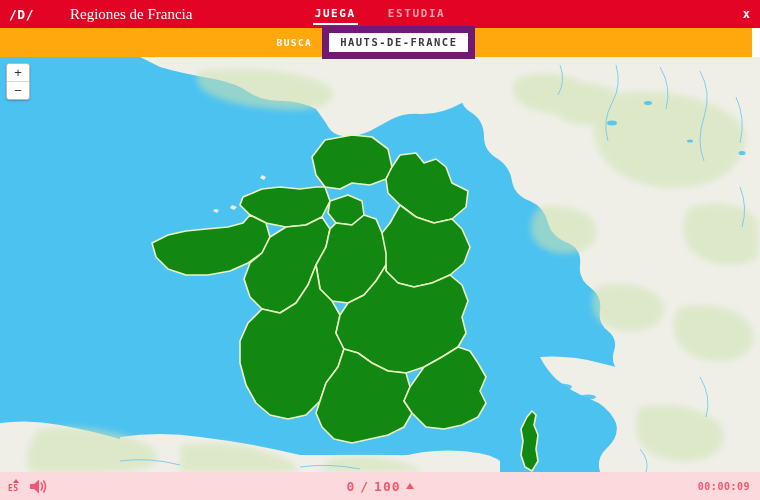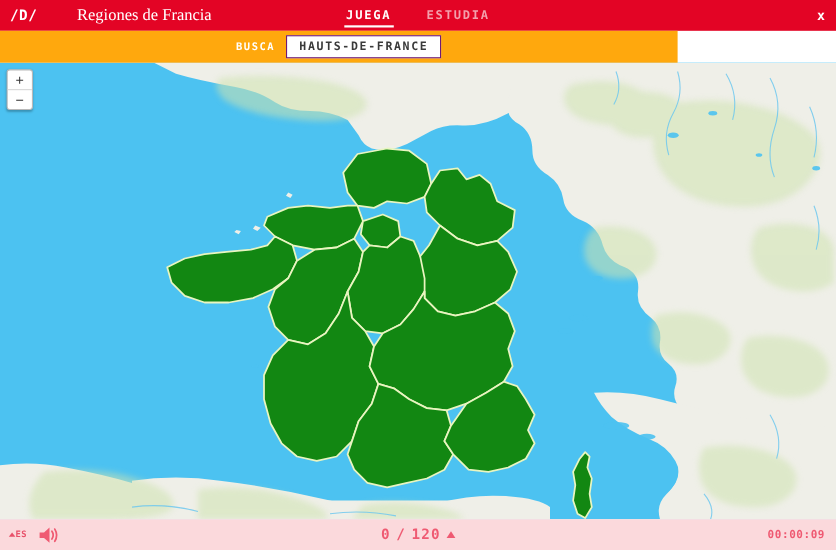"BUSCA" .prompt-bar { width: 616px -> 752px }
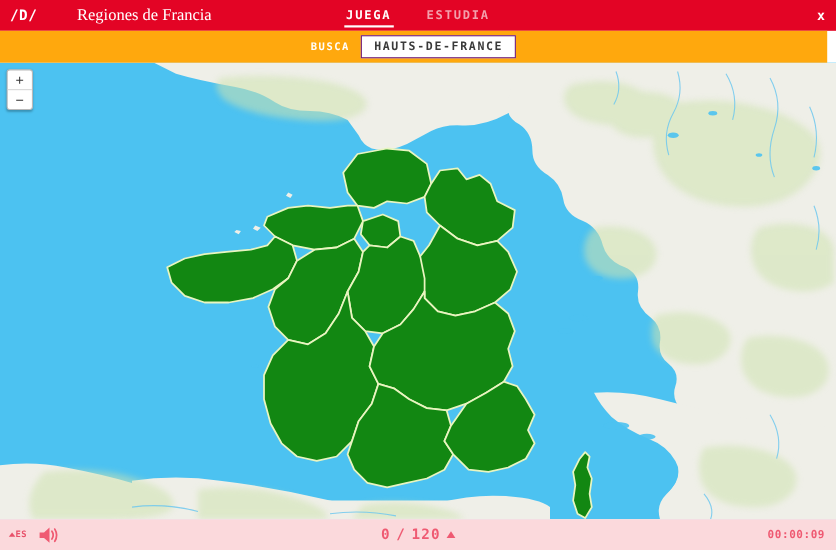"HAUTS-DE-FRANCE" .prompt-answer { border: 1px solid #701a75 -> 7px solid #701a75 }
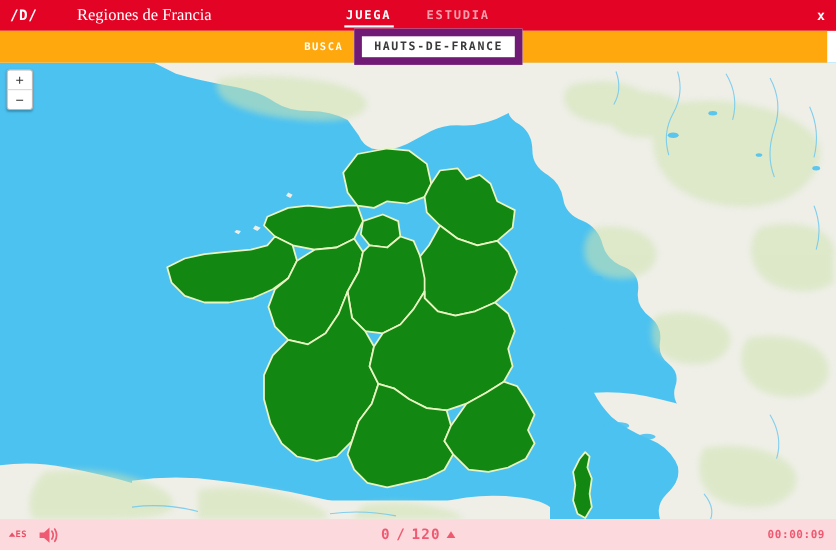"ES" .lang-btn { flex-direction: row -> column }
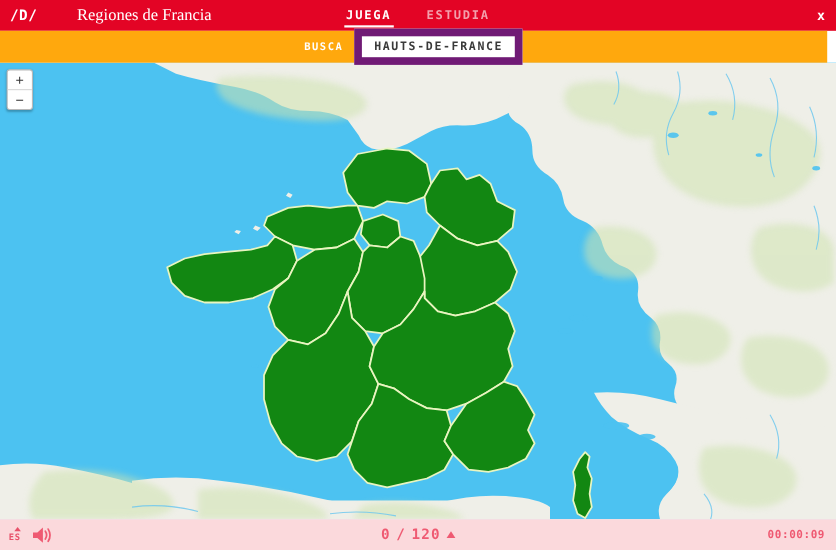"120" span { text: 120 -> 100 }
